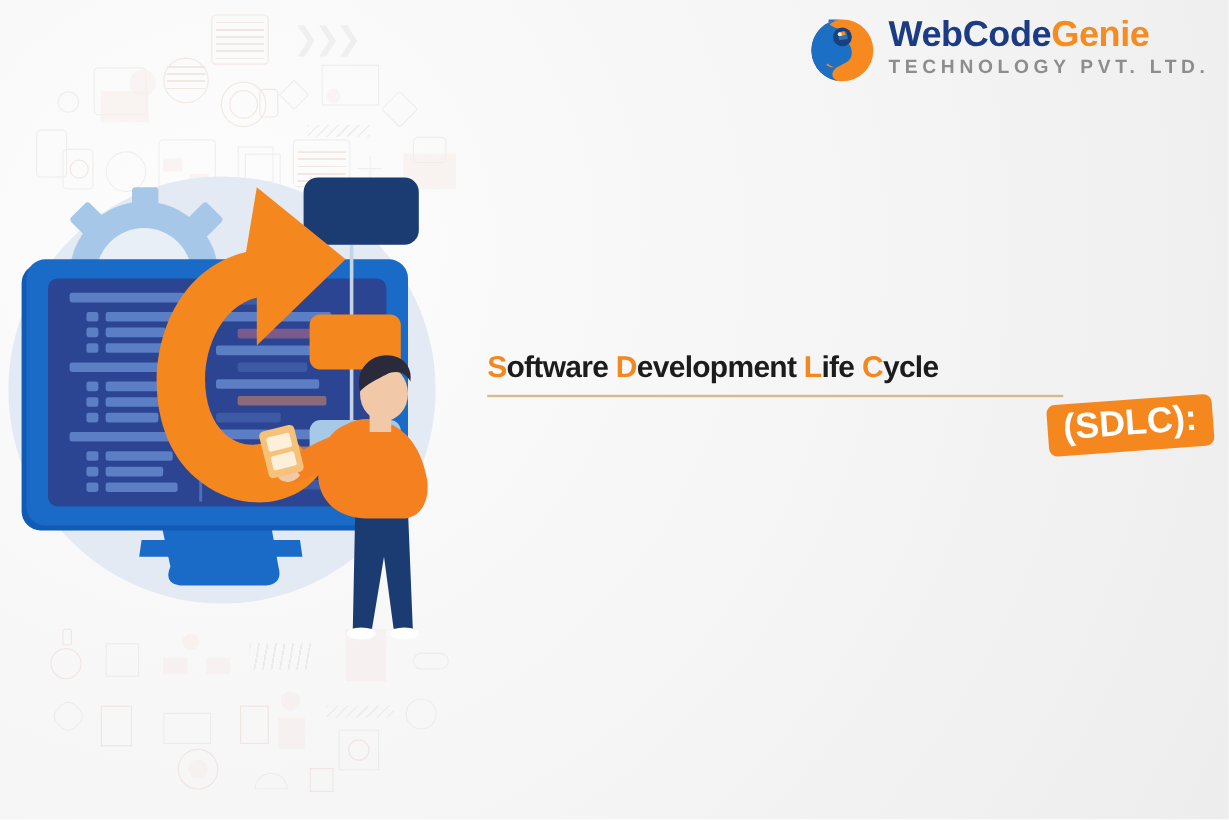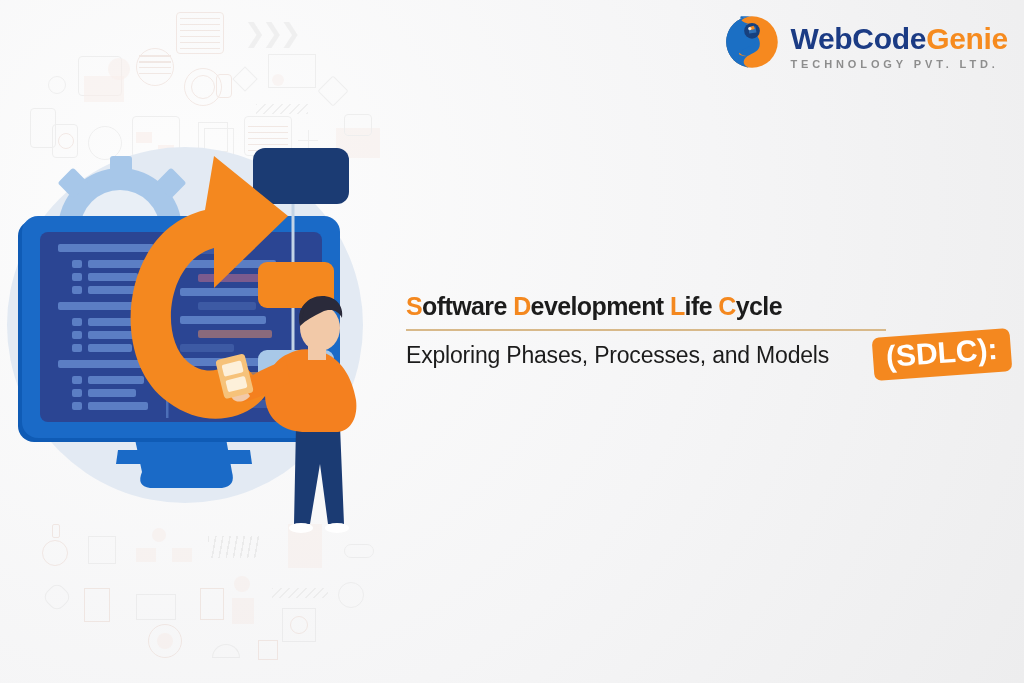"WebCodeGenie" .logo { align-items: flex-end -> flex-start }
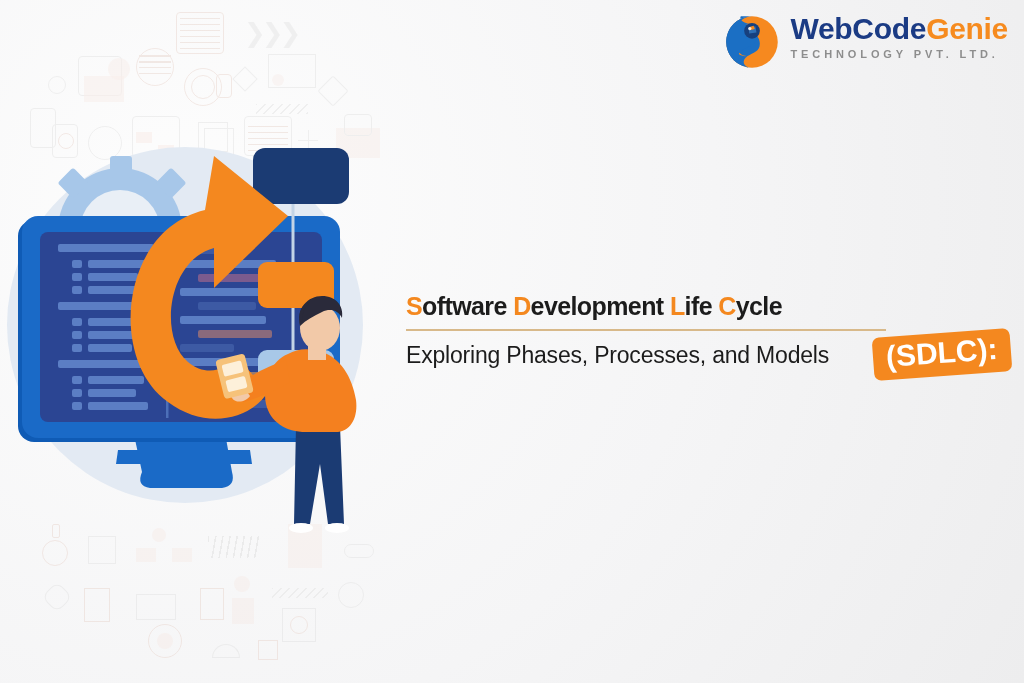"TECHNOLOGY PVT. LTD." .logo-tagline { font-size: 11px -> 16px }
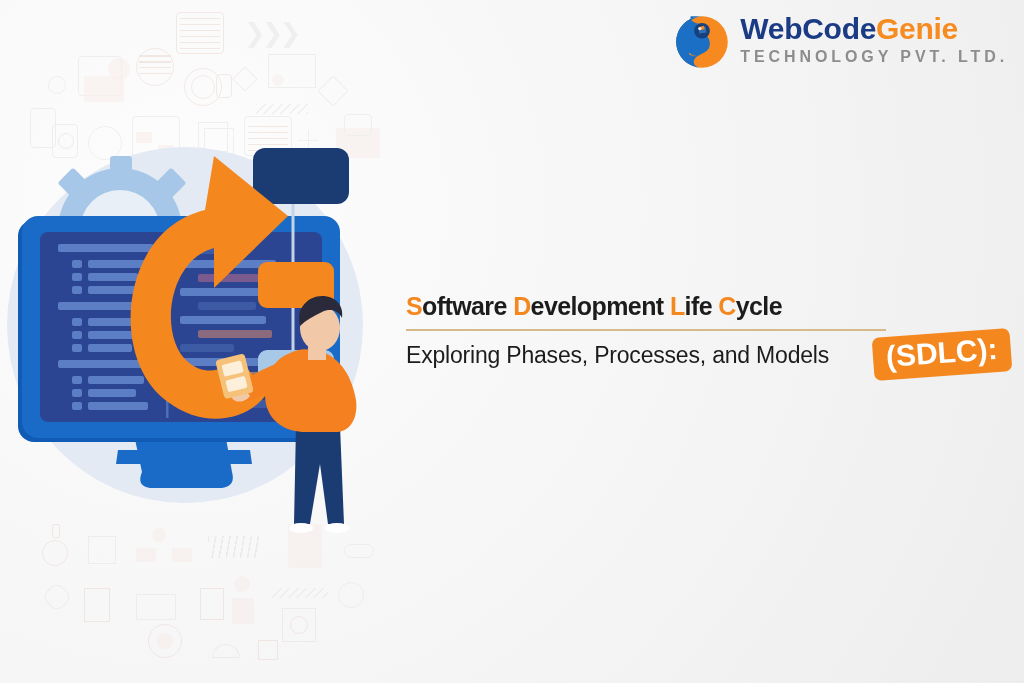"Exploring Phases, Processes, and Models" p.subtitle { html: <p>Exploring Phases, Processes, and Models</p> -> none }
